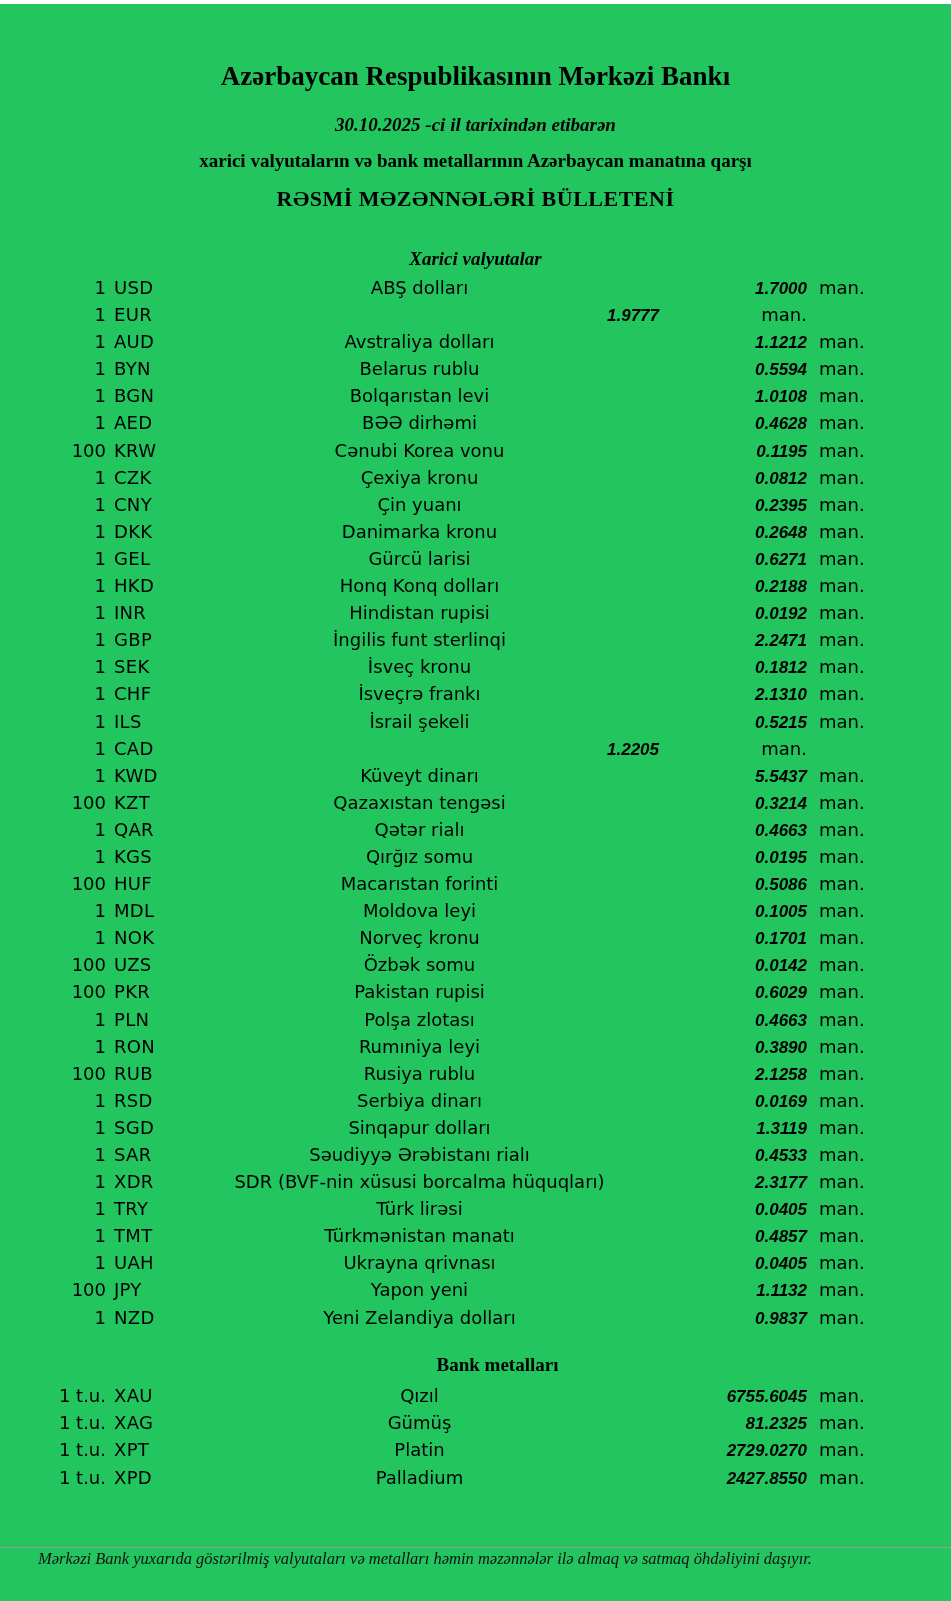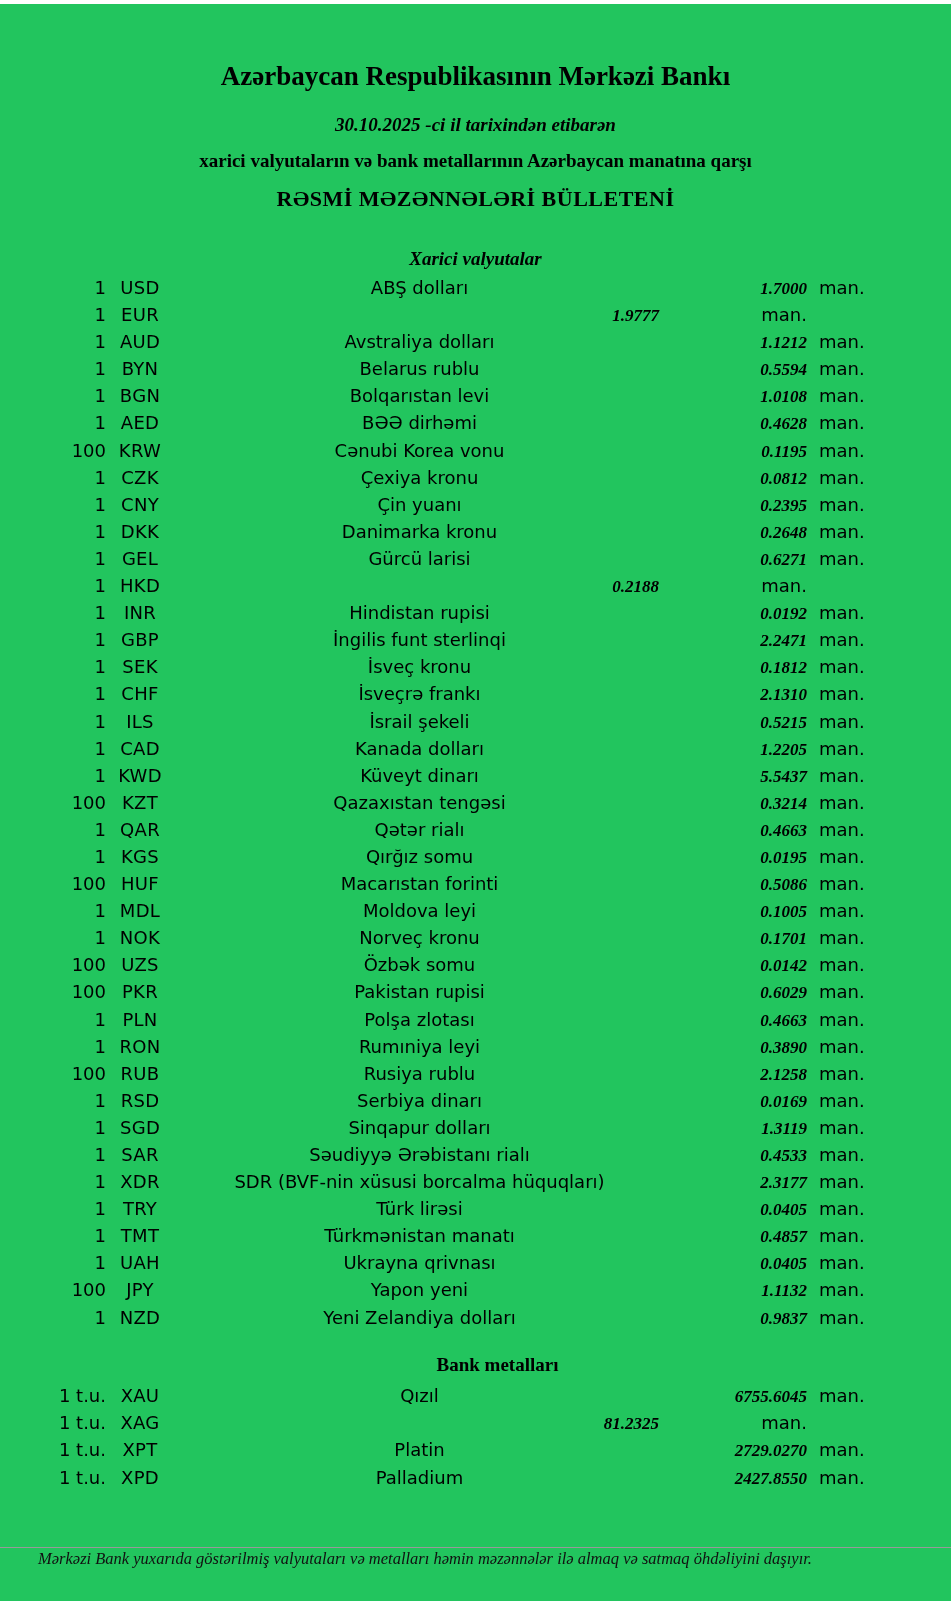"USD" .code { text-align: center -> left }
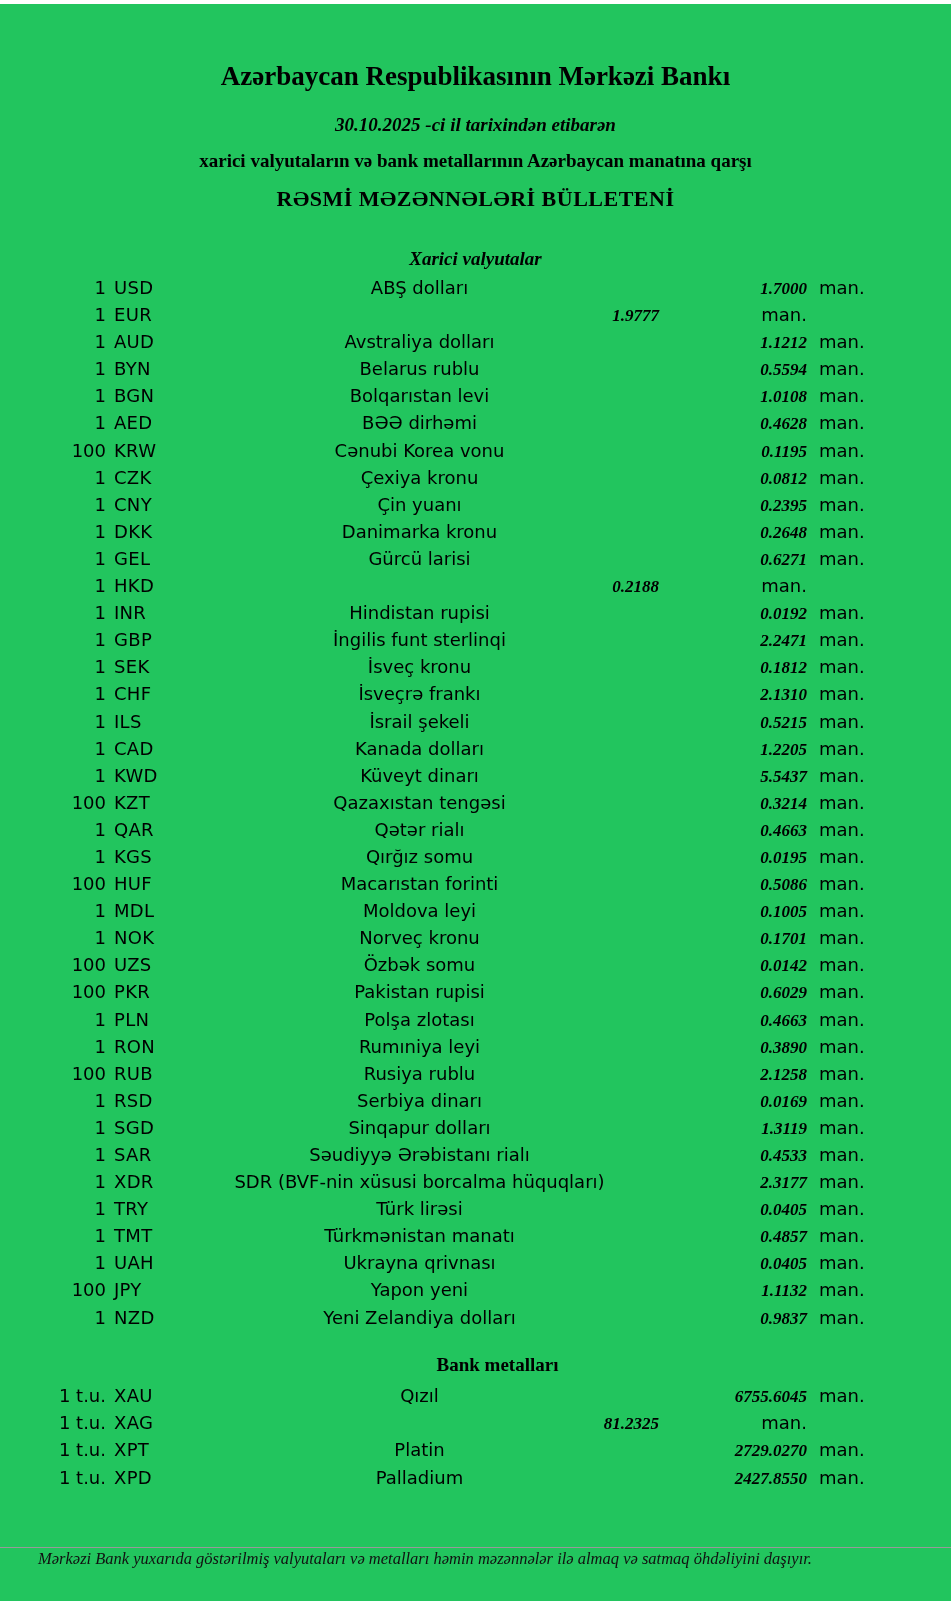"1.7000" .rate { font-family: Liberation Serif, serif -> Liberation Sans, sans-serif }
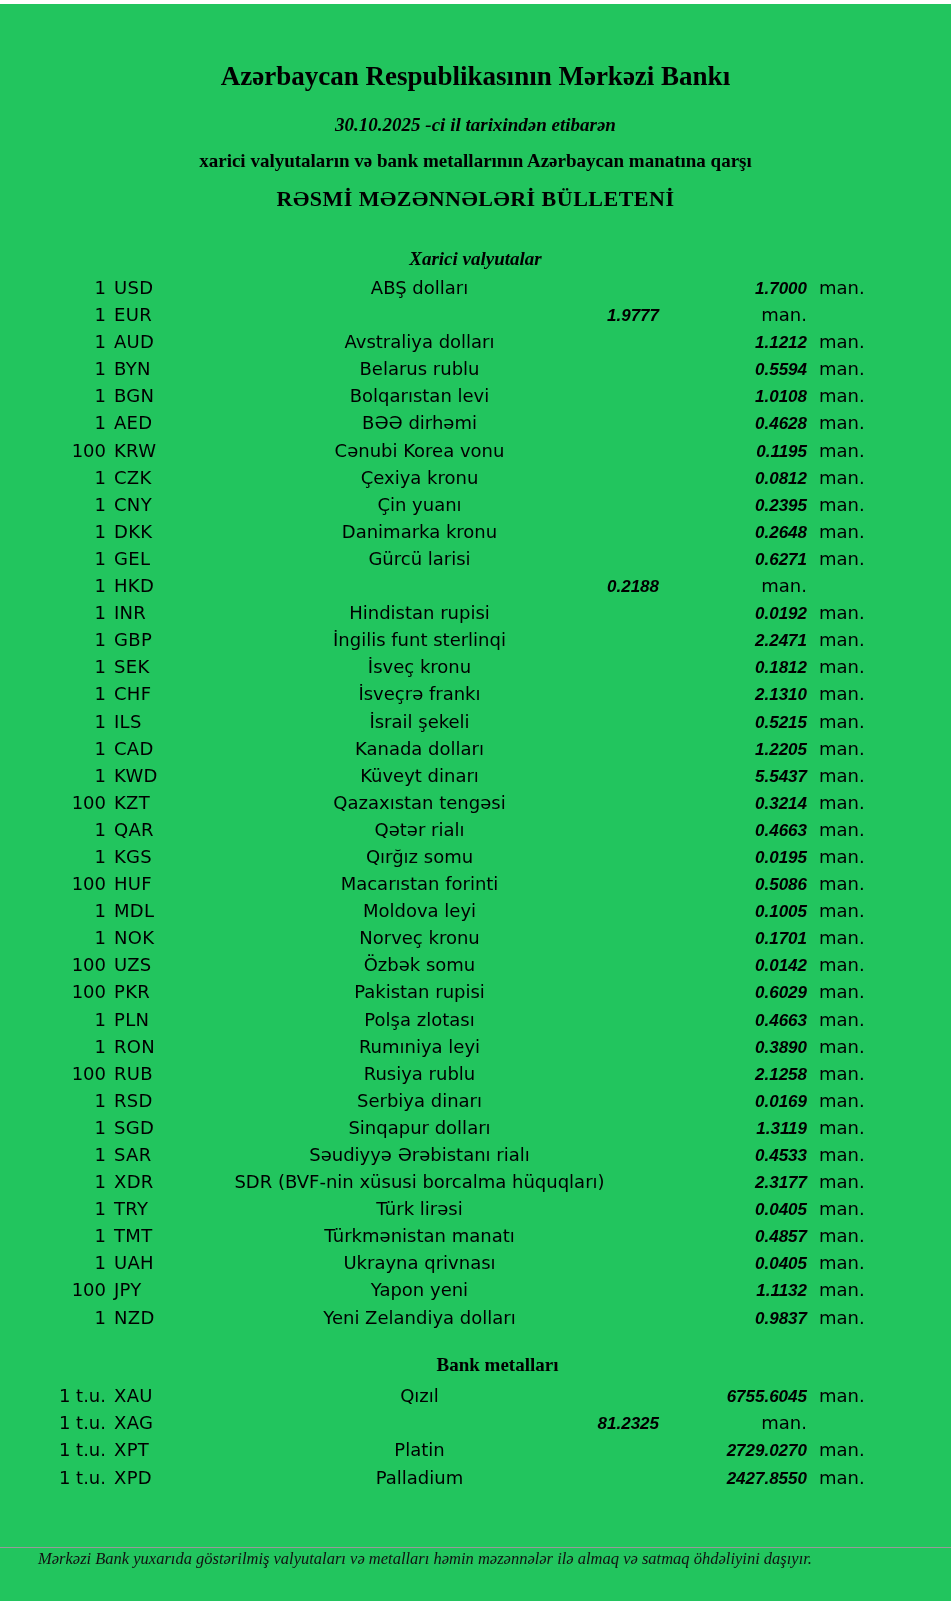"Honq Konq dolları" span.cname { html: none -> <span>Honq Konq dolları</span> }
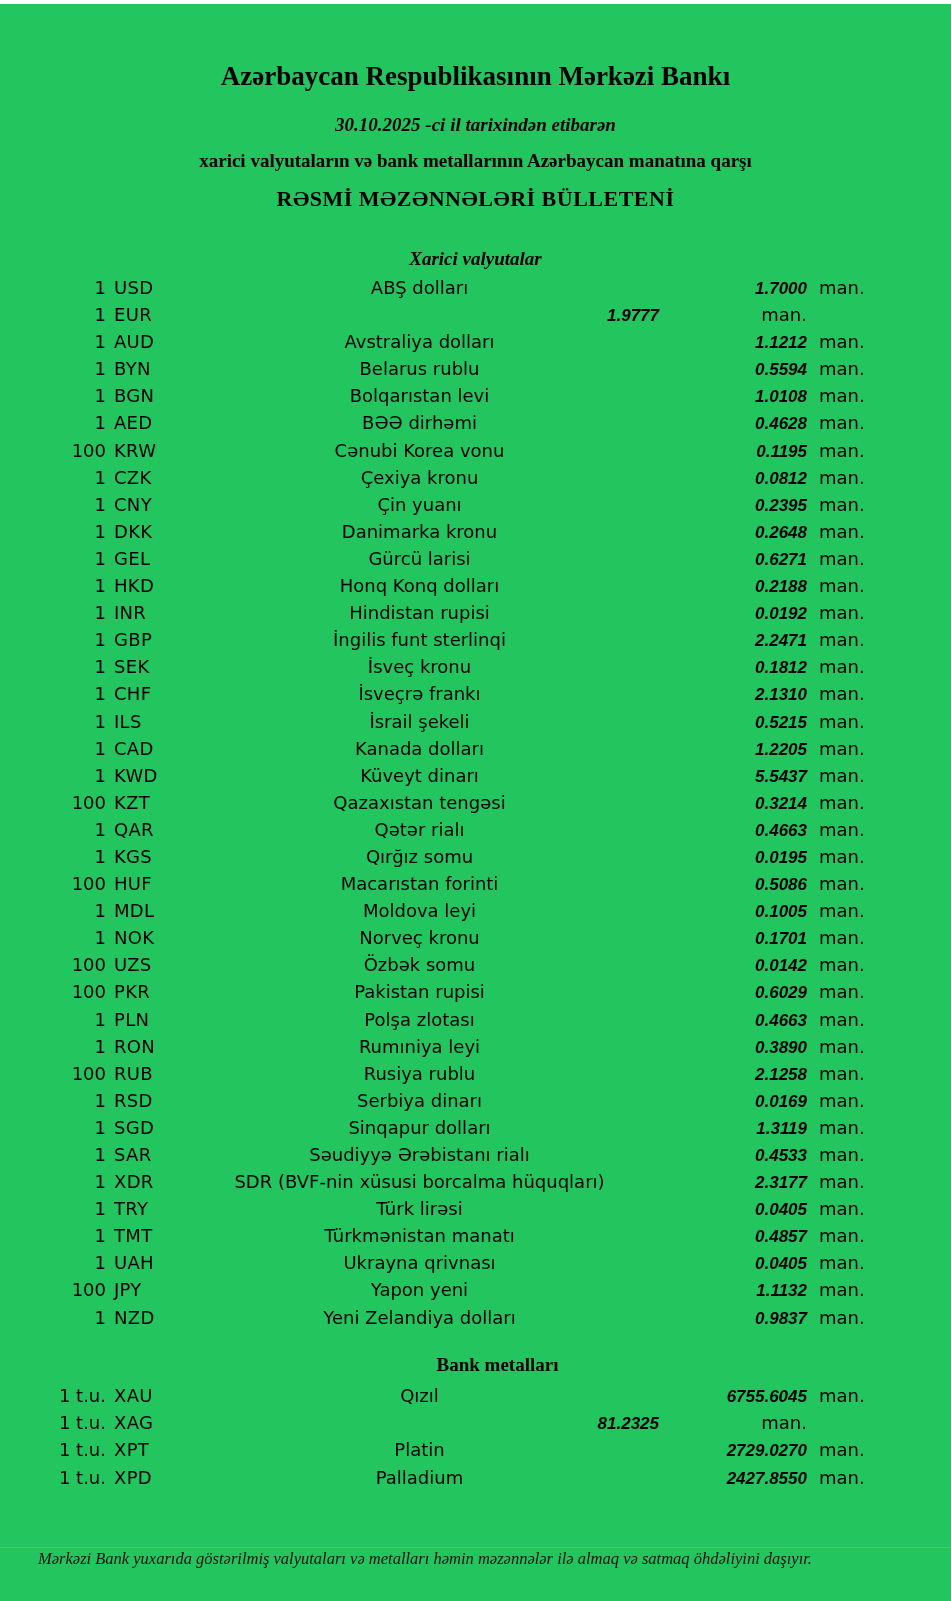"Kanada dolları" span.cname { html: <span>Kanada dolları</span> -> none }
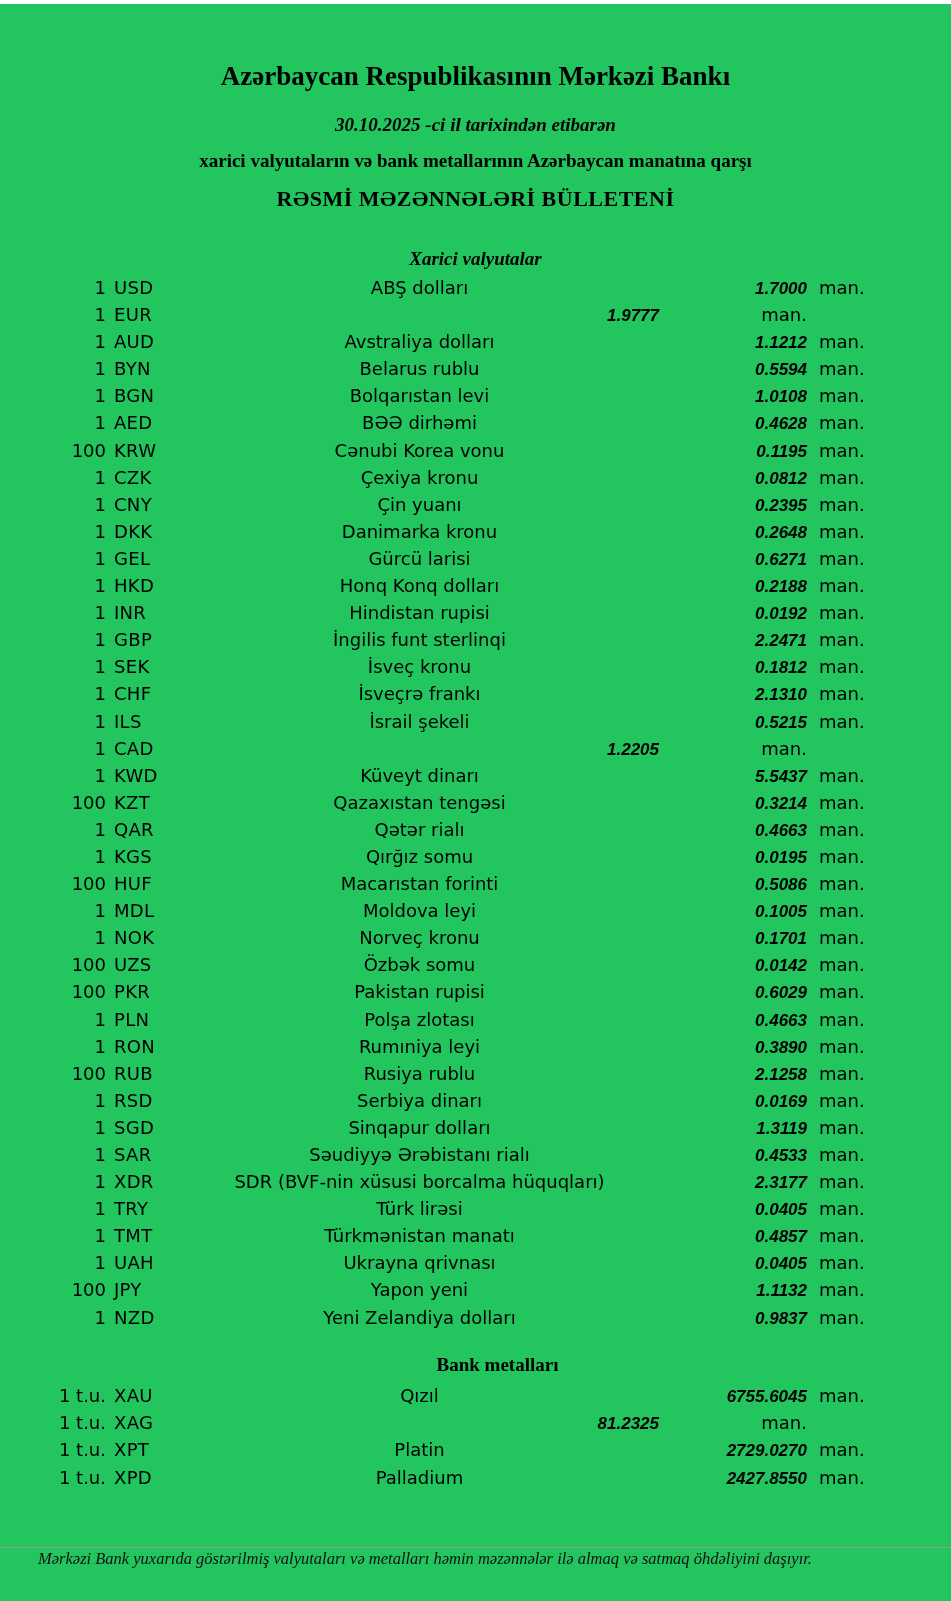"Gümüş" span.cname { html: none -> <span>Gümüş</span> }
